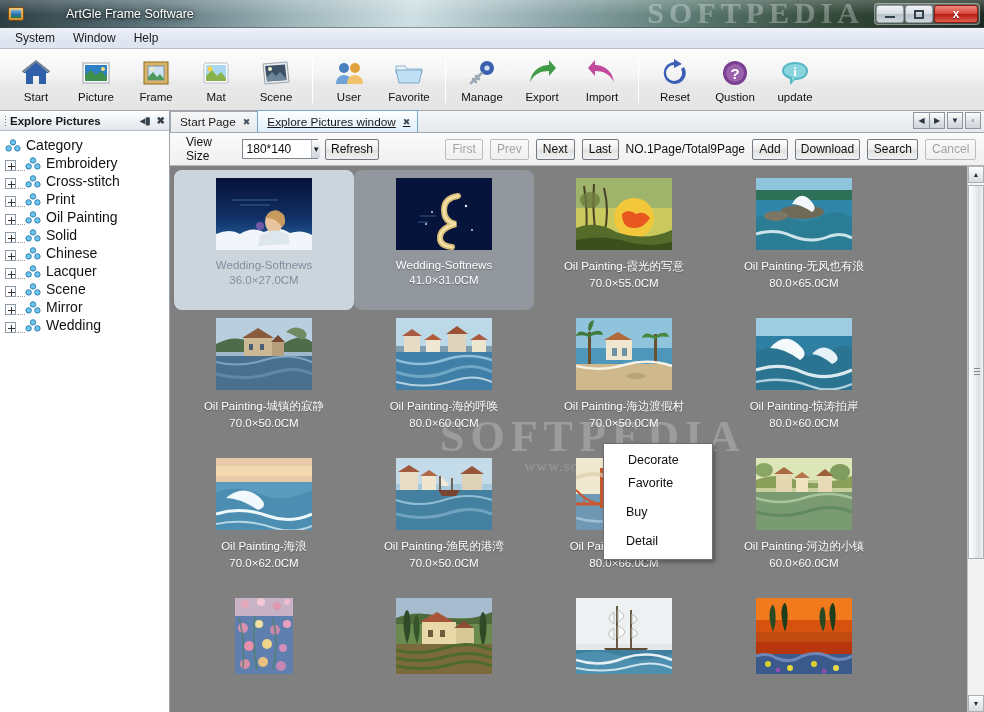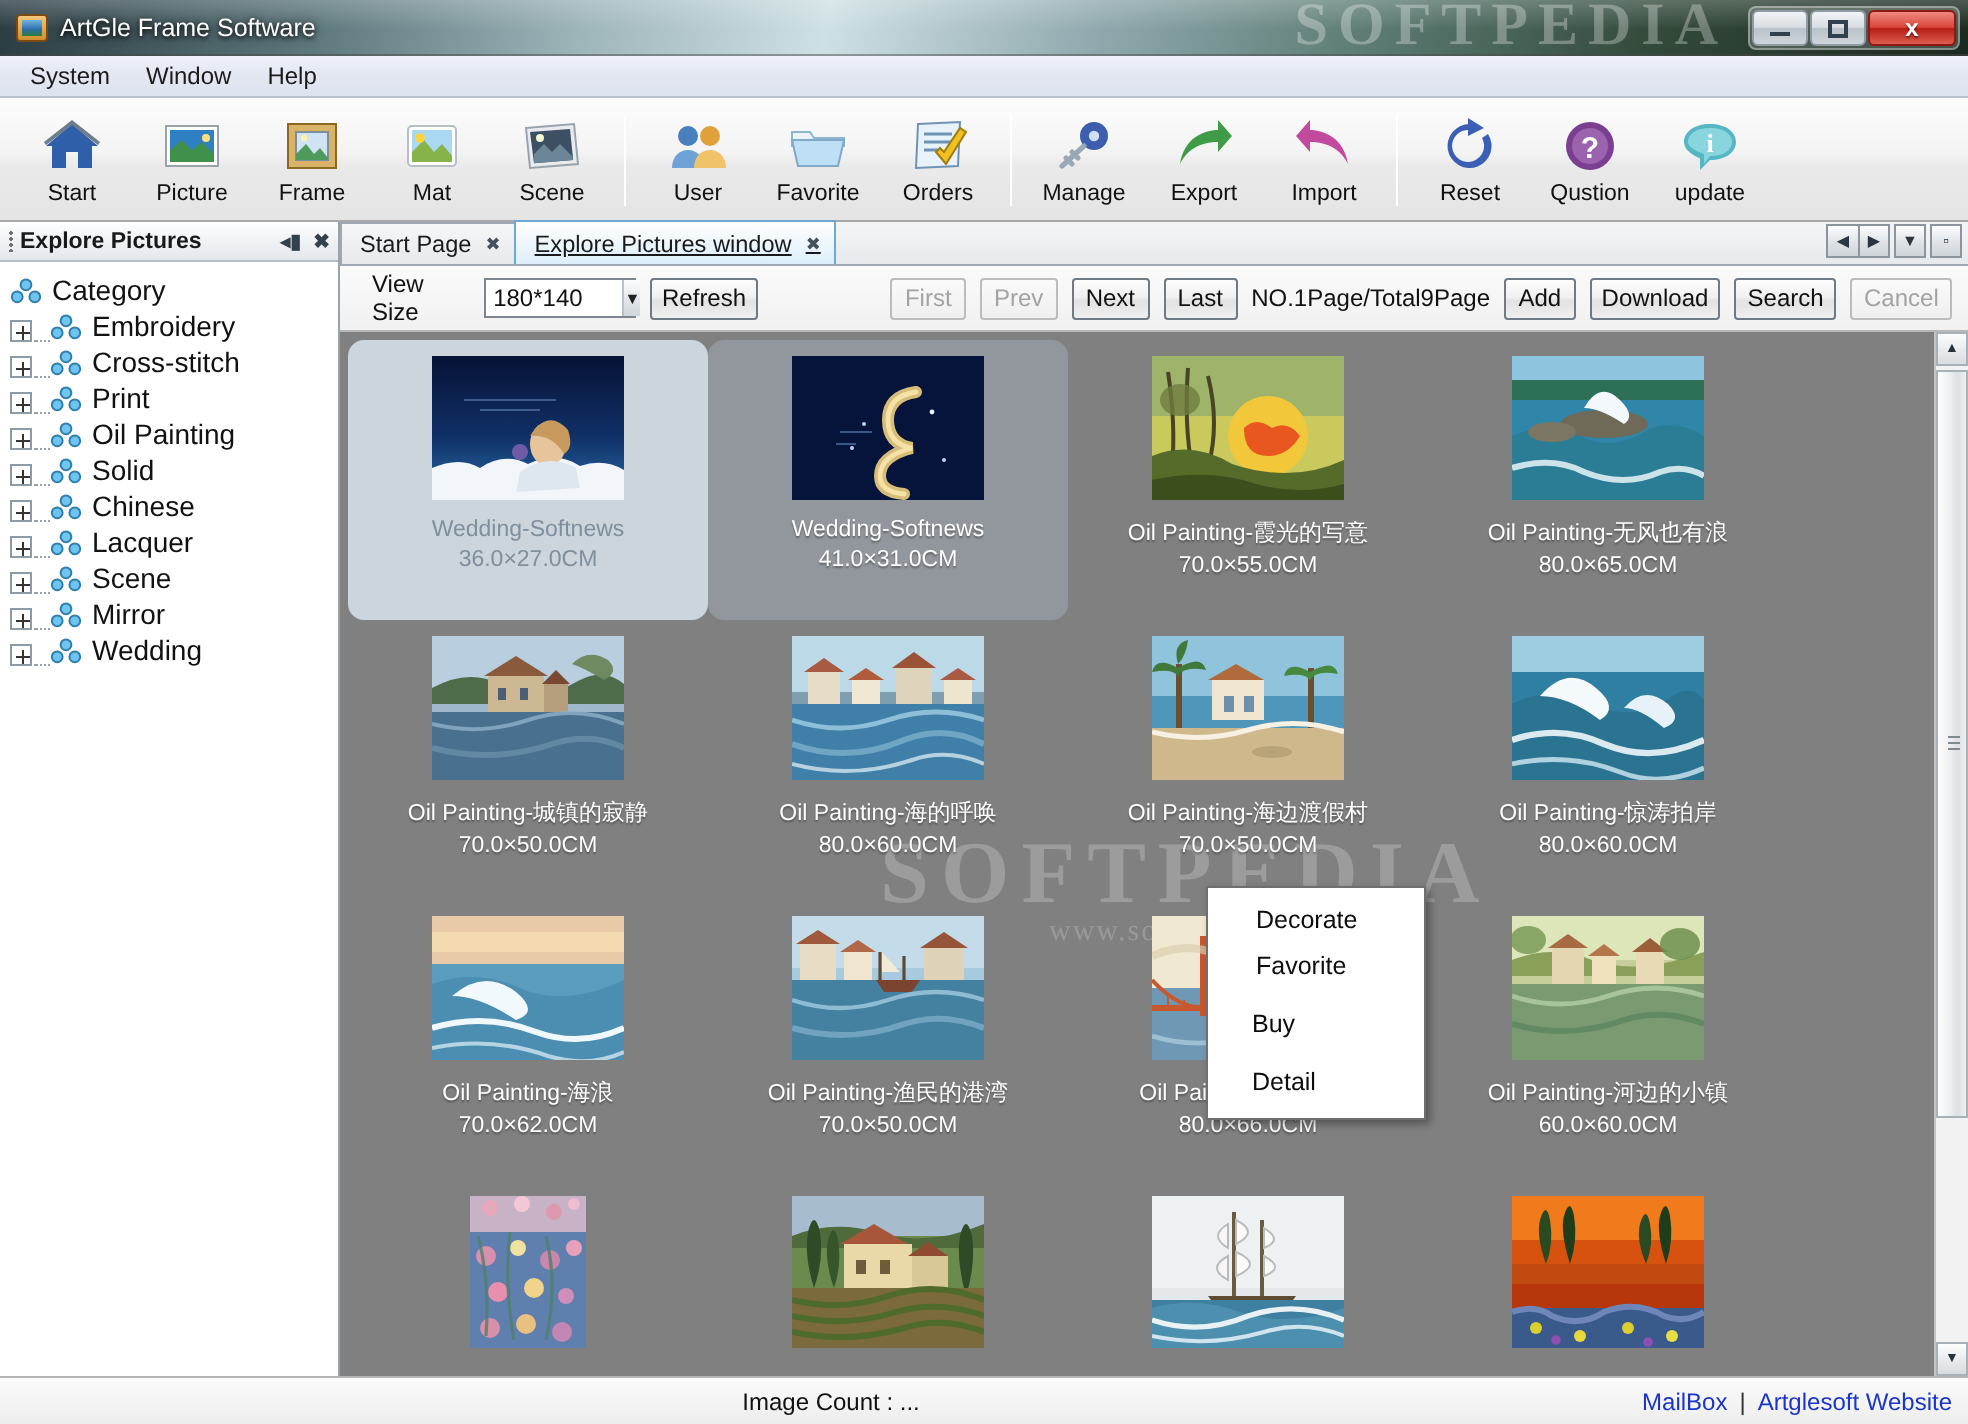"ArtGle Frame Software" #title-text { margin-left: none -> 36px }
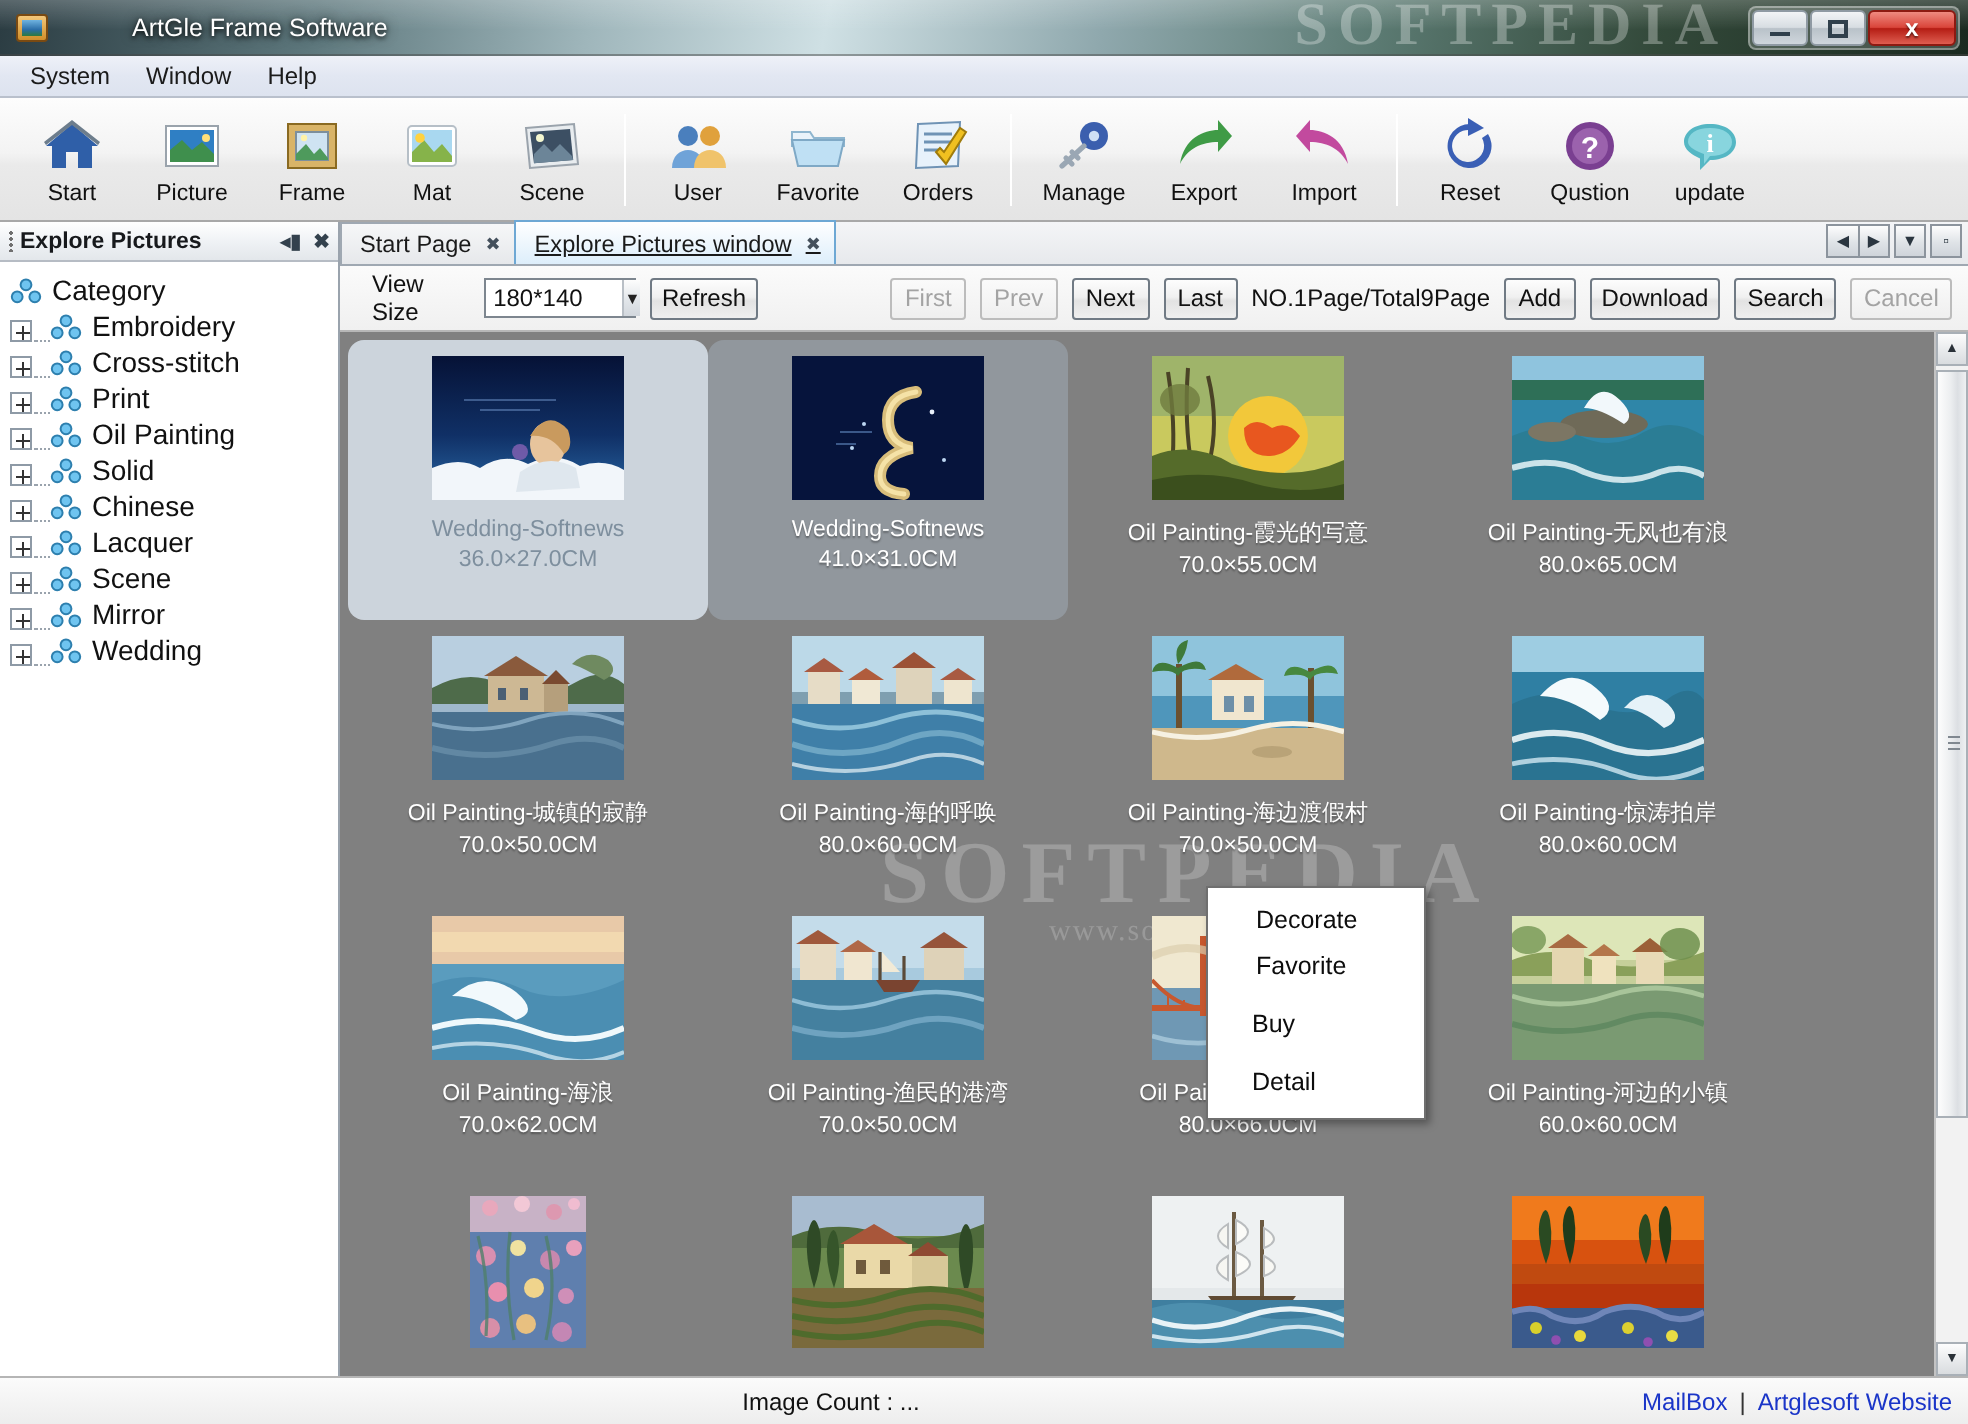"Orders" div.tb-btn { html: <div> <svg> <path></path> <path></path> <path></path> </svg> <div>Orders</div> </div> -> none }
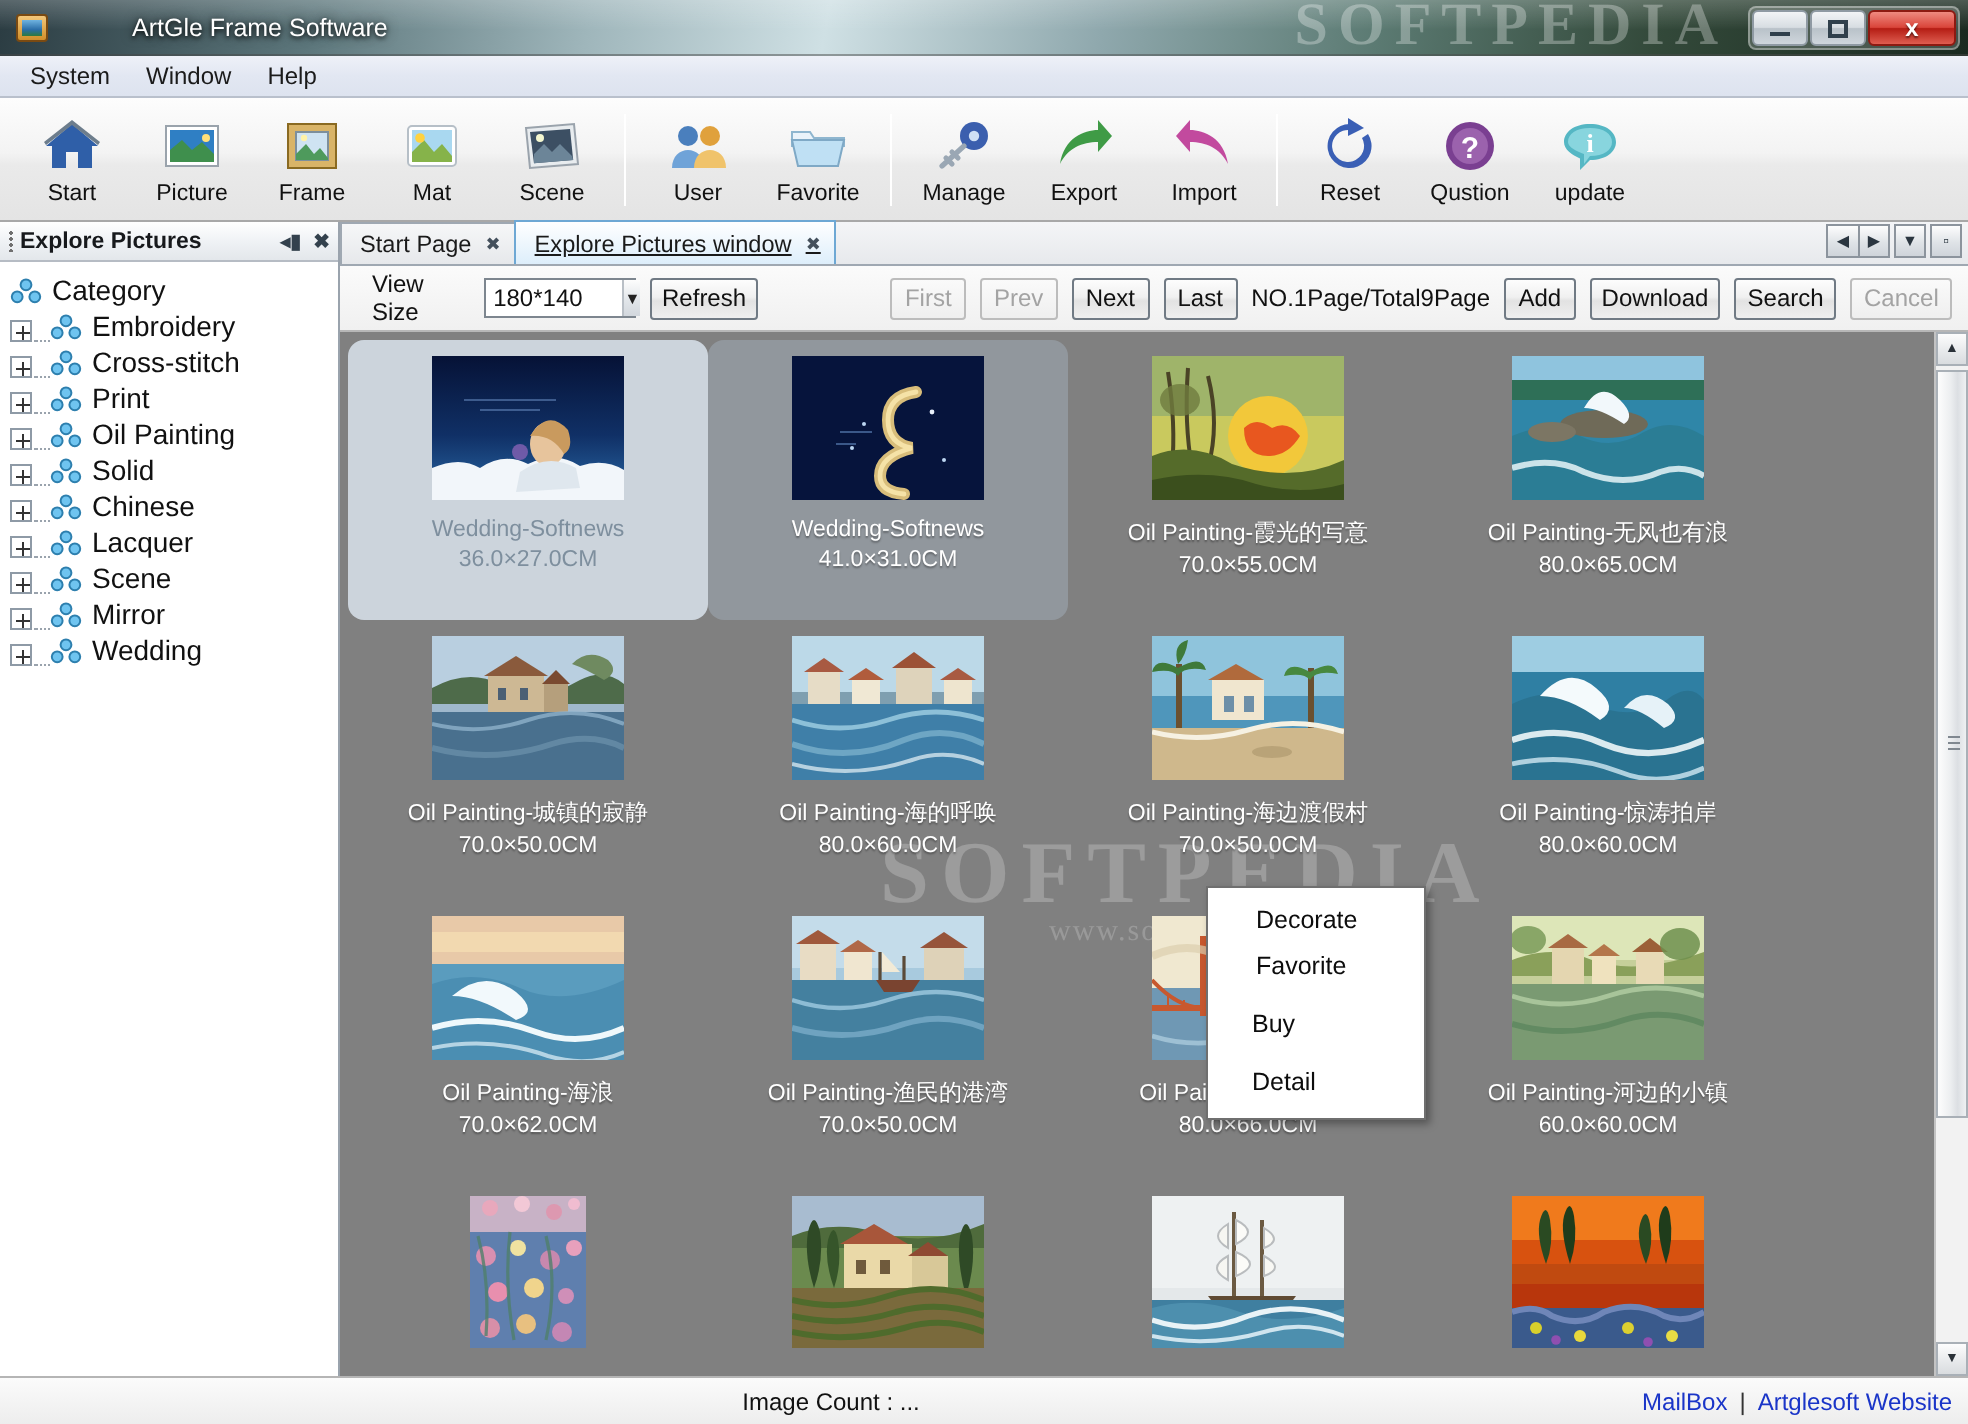"Image Count : ..." div { html: <div> <span></span> <span>Image Count : ...</span> <span></span> <span>MailBox</span> <span>|</span> <span>Artglesoft Website</span> </div> -> none }
